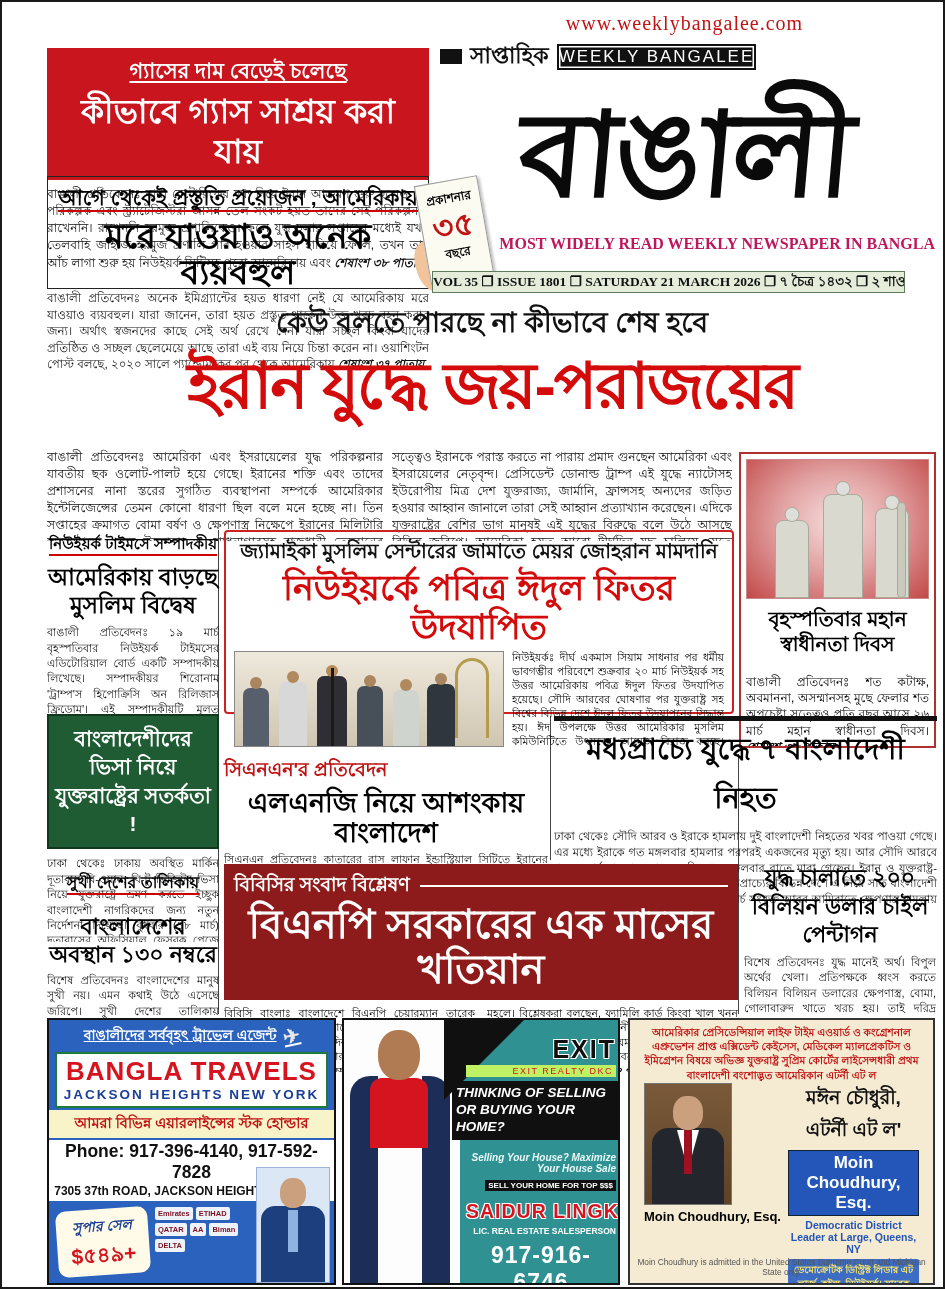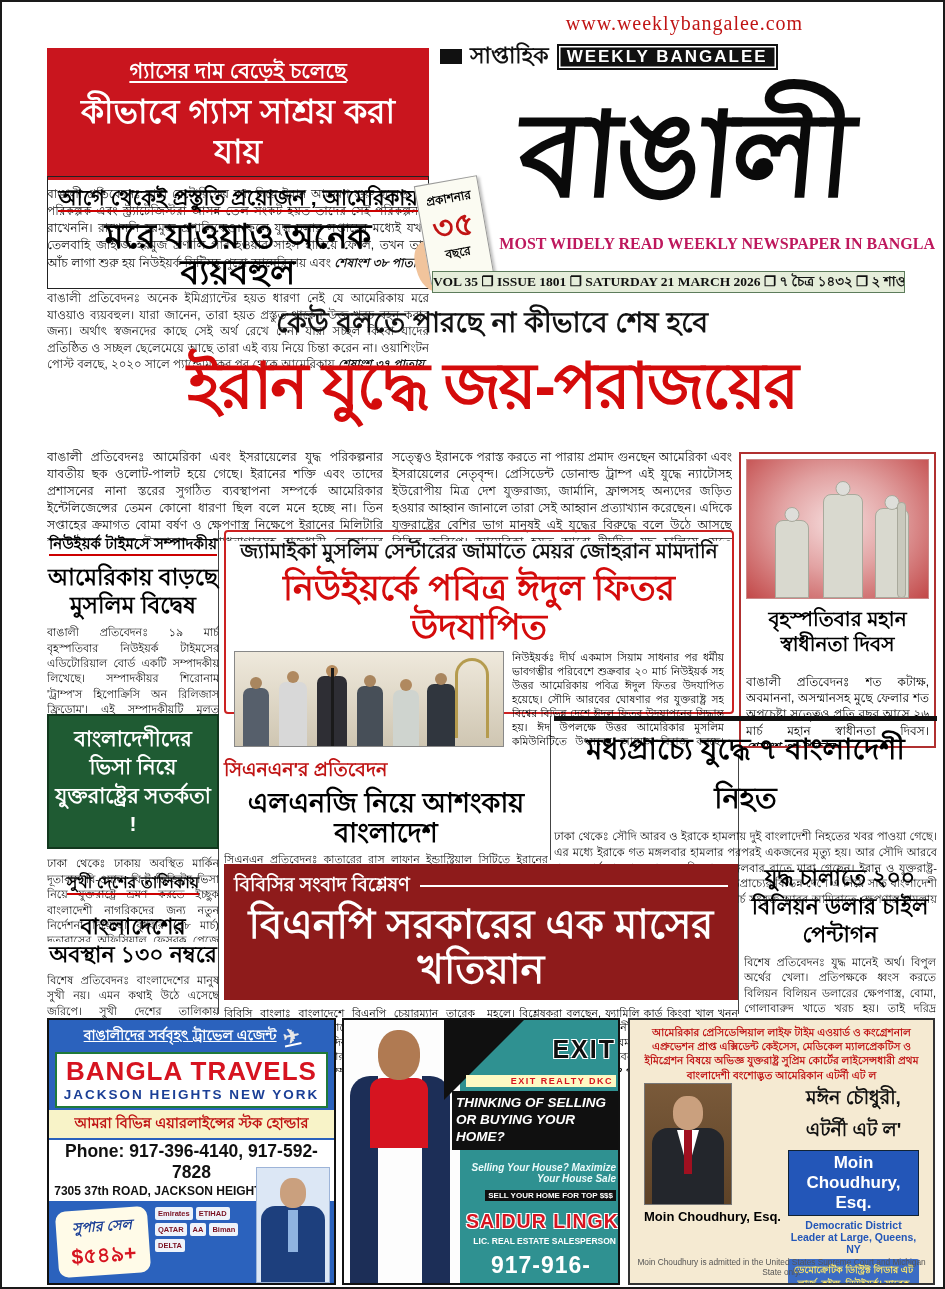"WEEKLY BANGALEE" .mh-en { font-weight: bold -> normal; padding: 1px 8px -> 1px 0 }
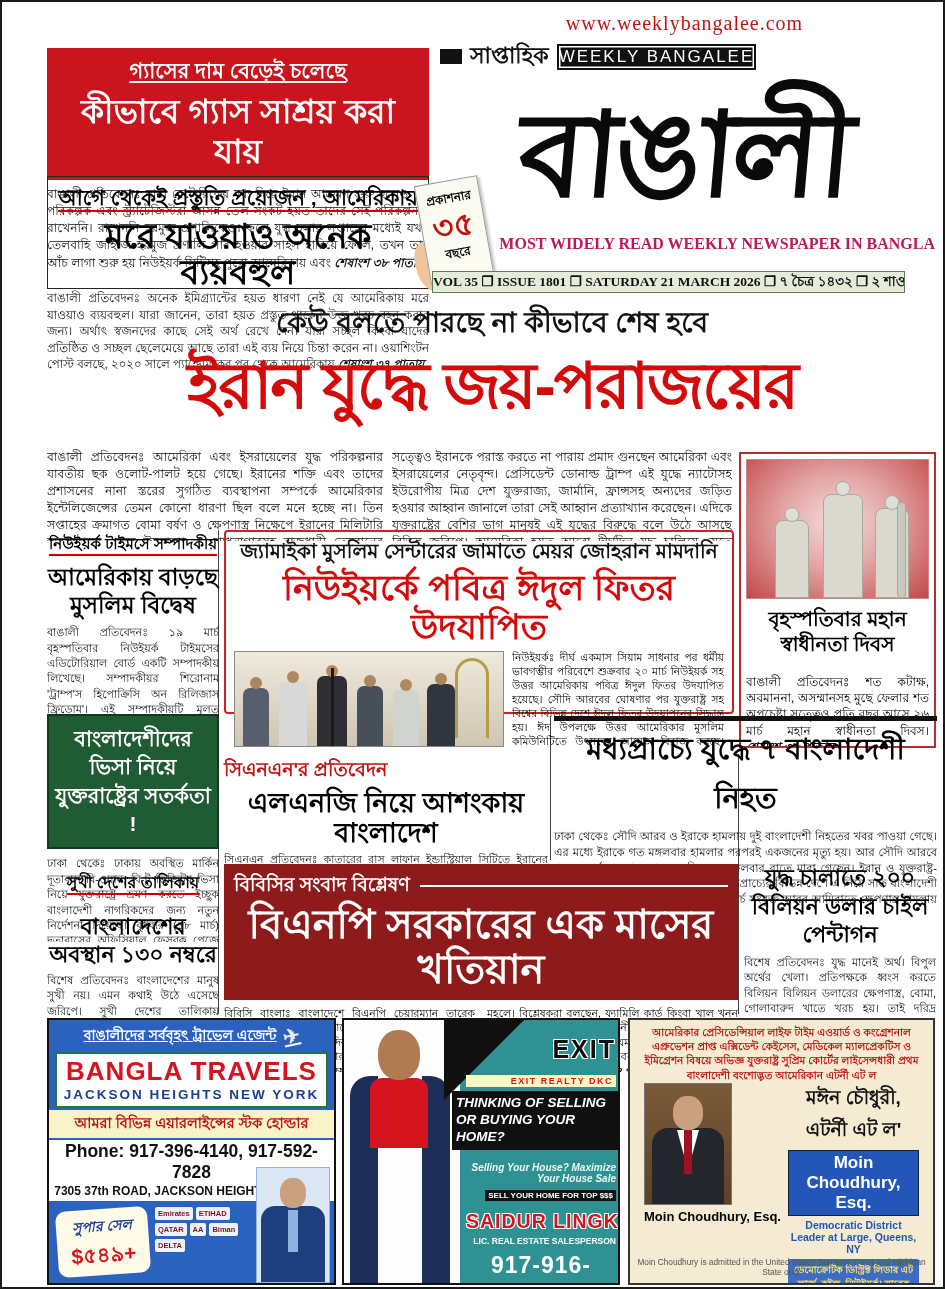"EXIT REALTY DKC" .exit-sub { background: #fef9c3 -> #bef264; font-weight: 700 -> 400; margin-top: 11px -> 1px }
